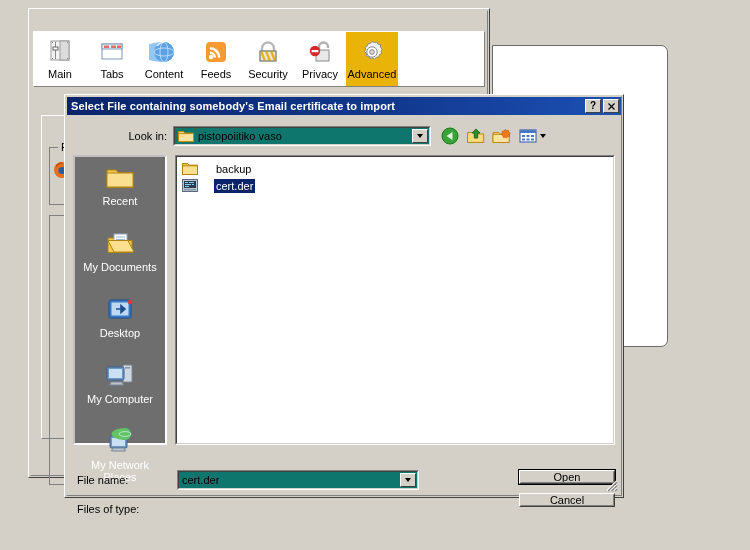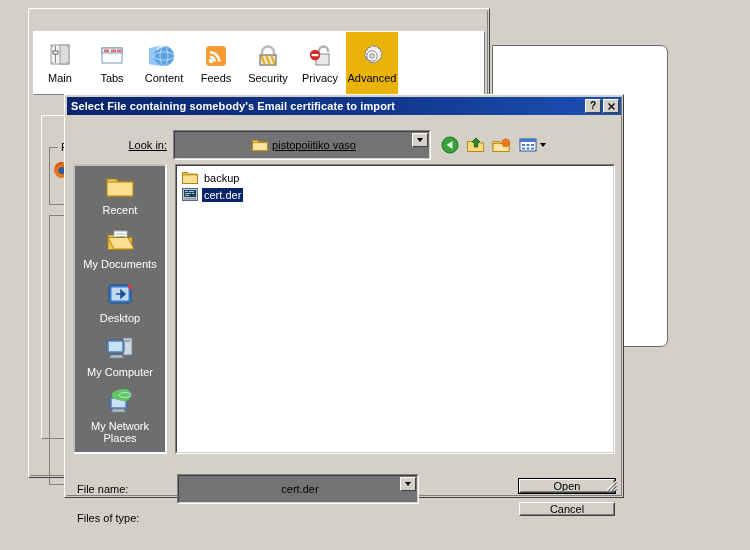"Main" .opt-toolbar { height: 64px -> 56px }
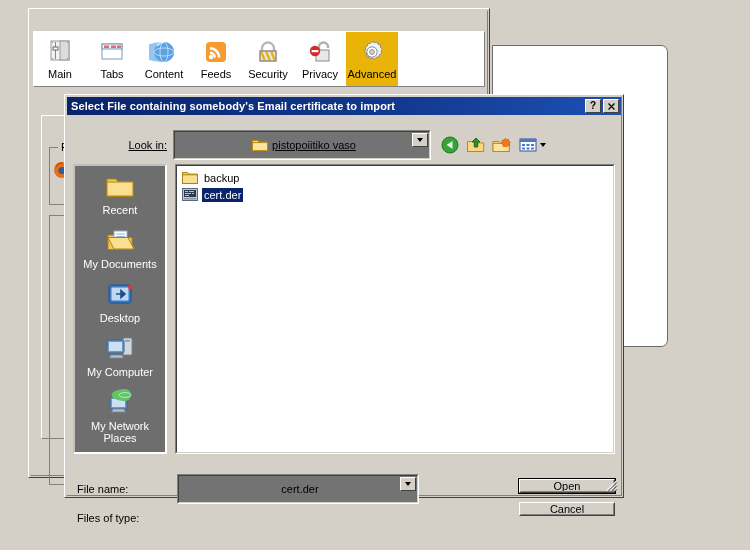"Look in:" .fd-topbar { margin: 15px 0 8px 0 -> 6px 0 8px 0; text-decoration: underline -> none }
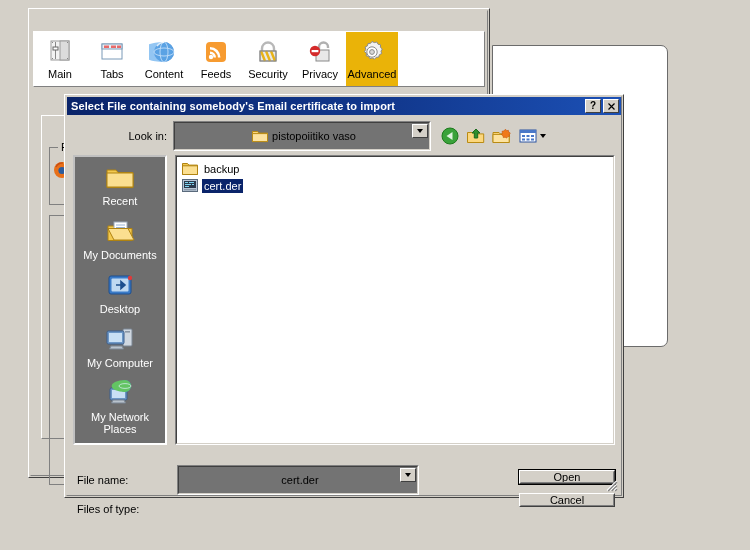"pistopoiitiko vaso" .combo { background: #737373 -> #0f766e; height: 30px -> 20px; justify-content: center -> none }
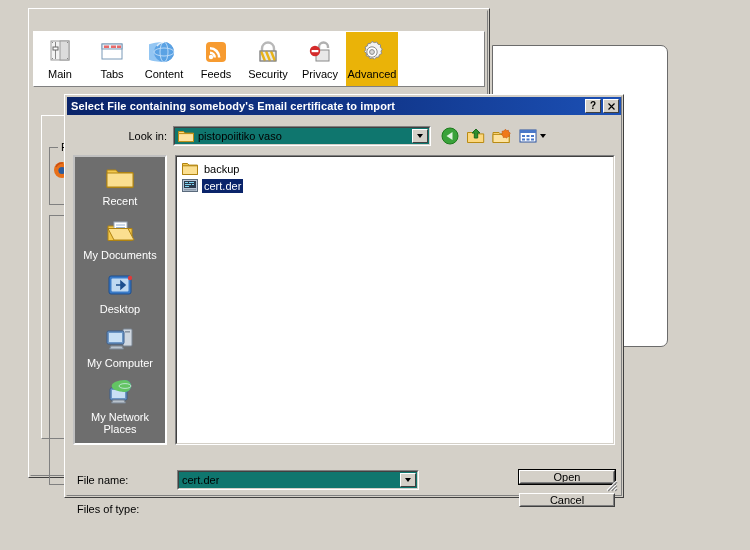"backup" .fitem { gap: 4px -> 16px }
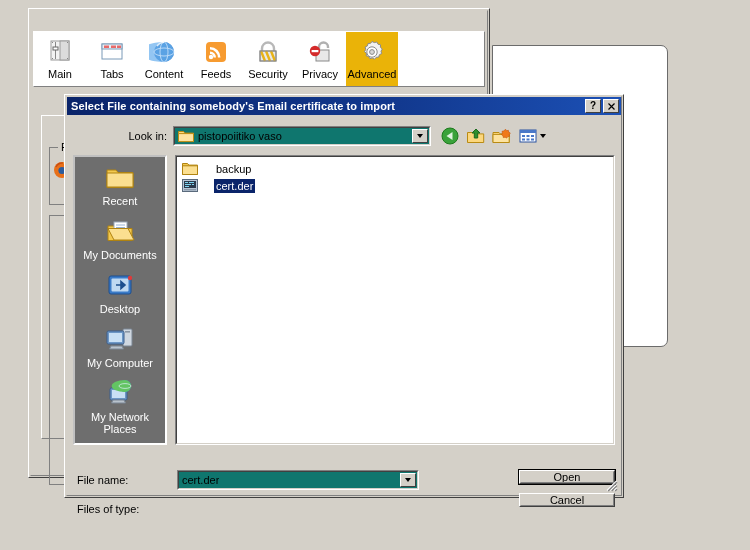"Recent" .places { gap: 10px -> 22px }
